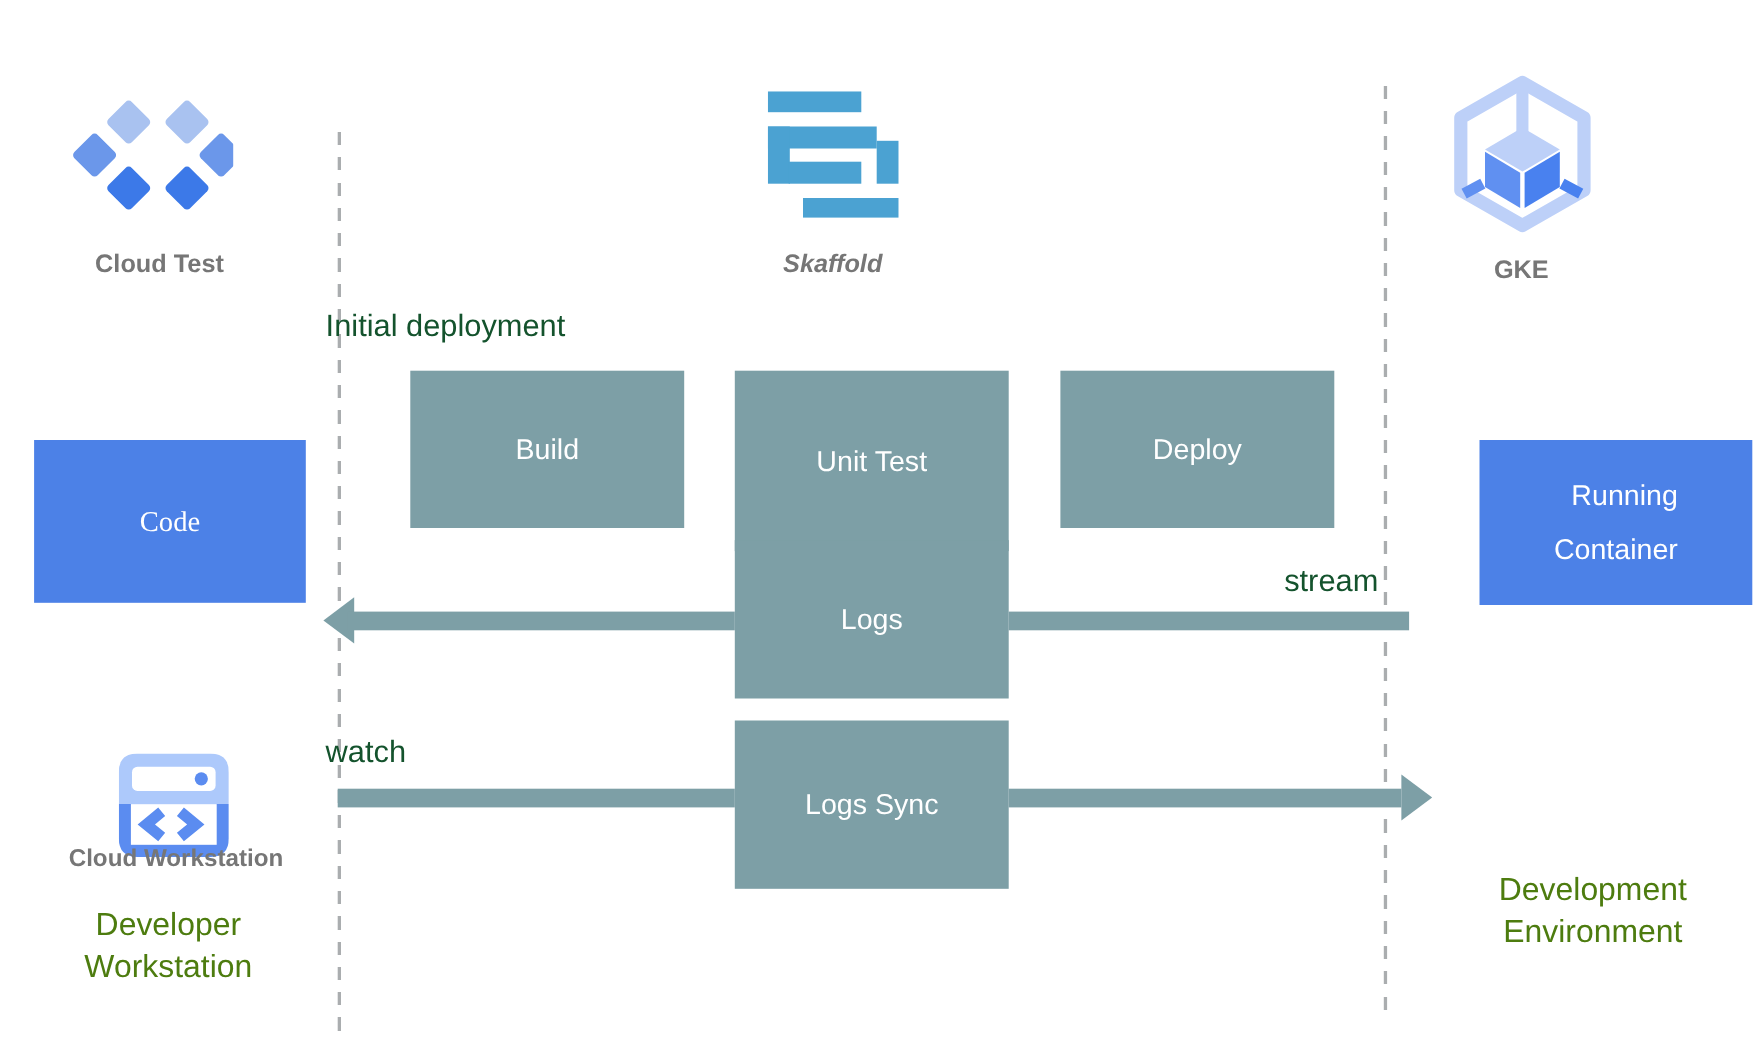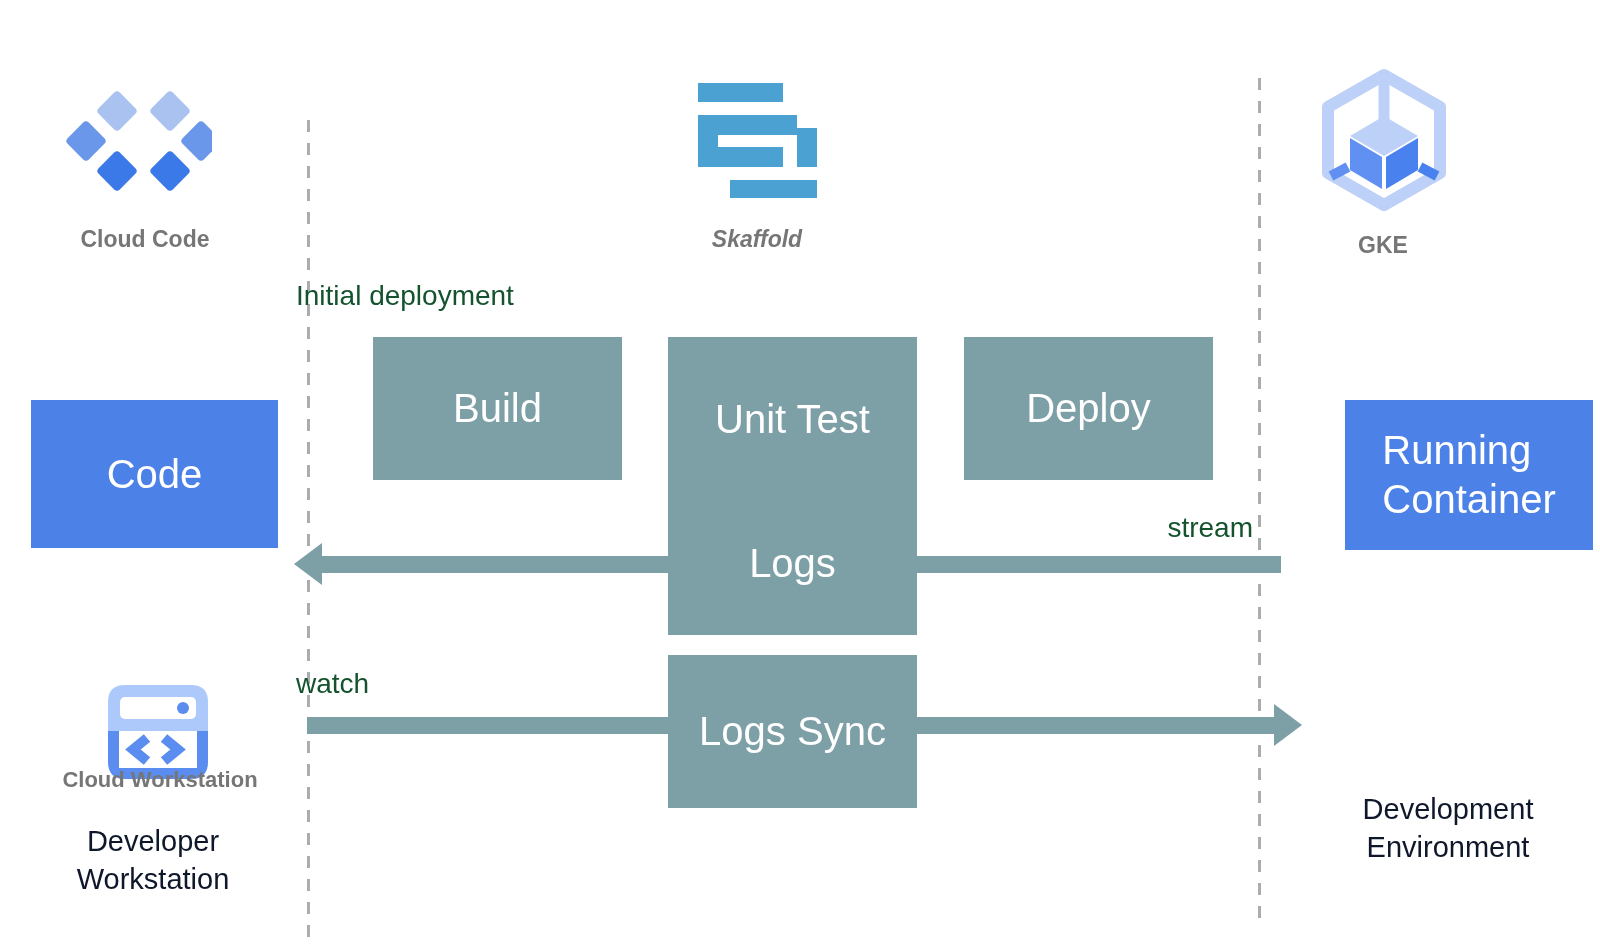"Cloud Code" div.caption { text: Code -> Test }
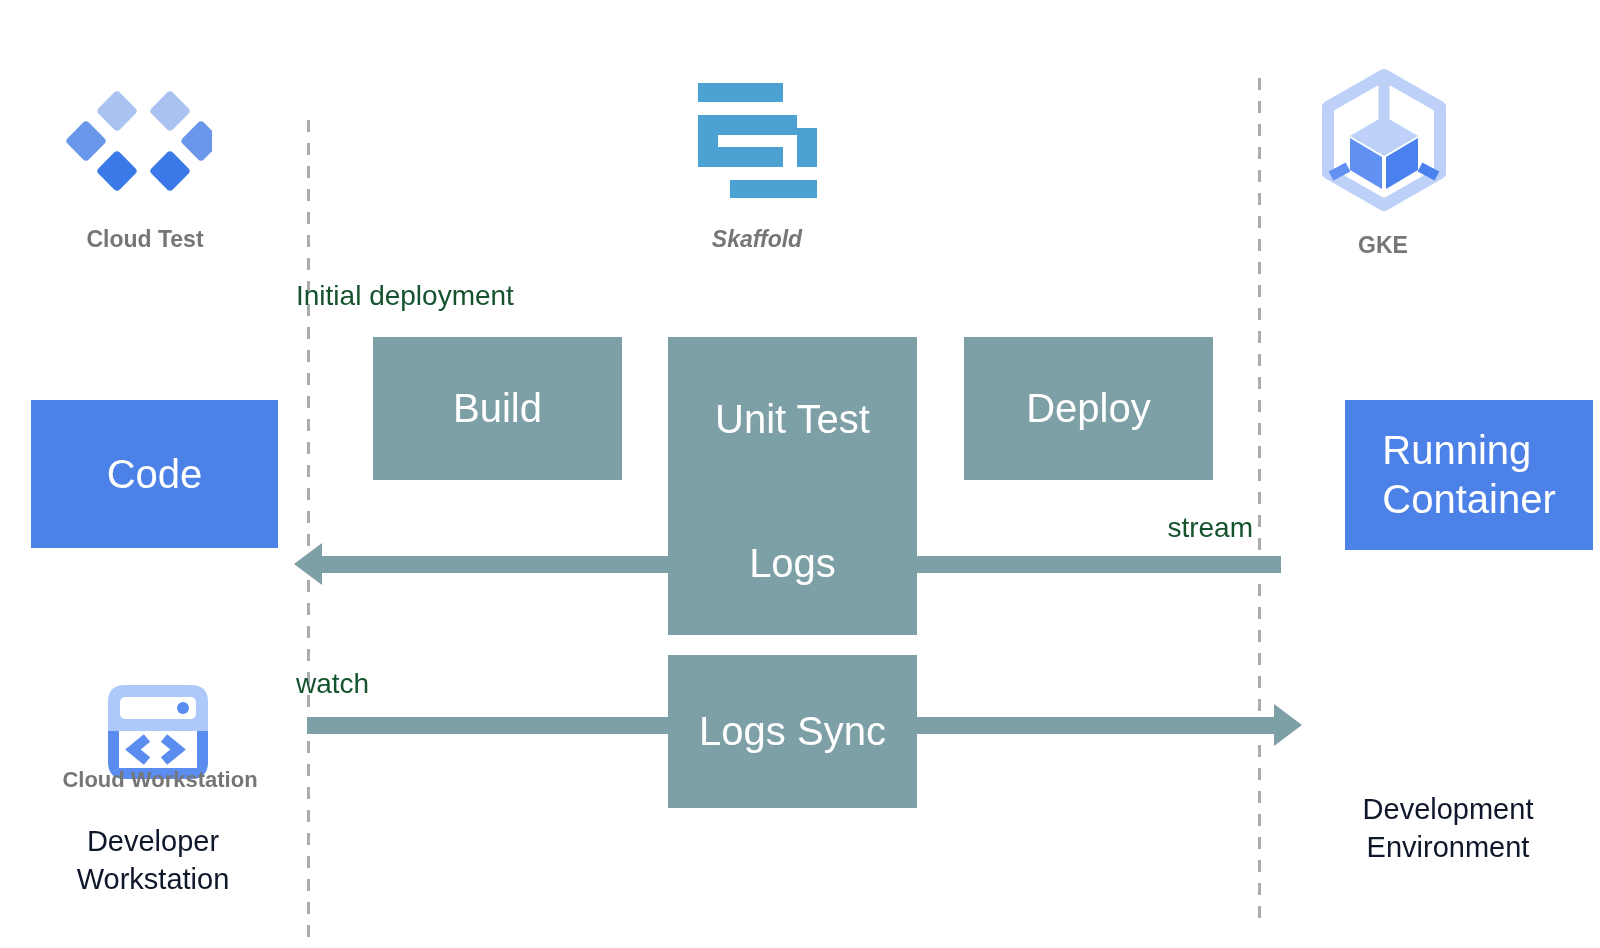"Build" .box { font-size: 40px -> 26px; text-align: left -> right }
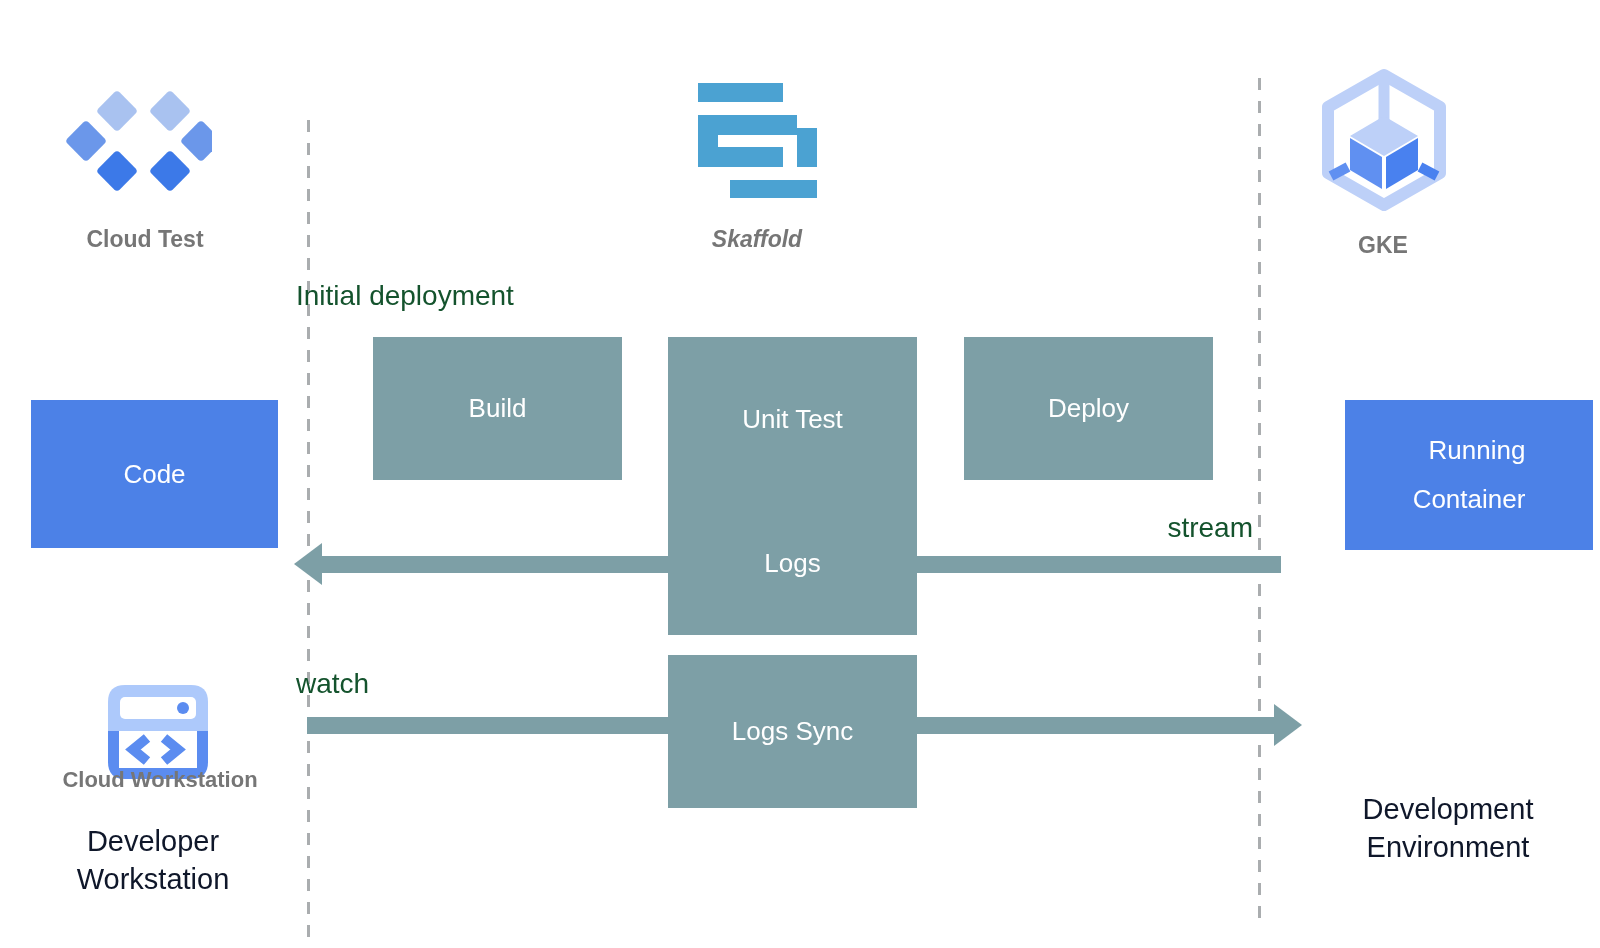"Code" div.box { font-family: none -> Liberation Serif, serif }
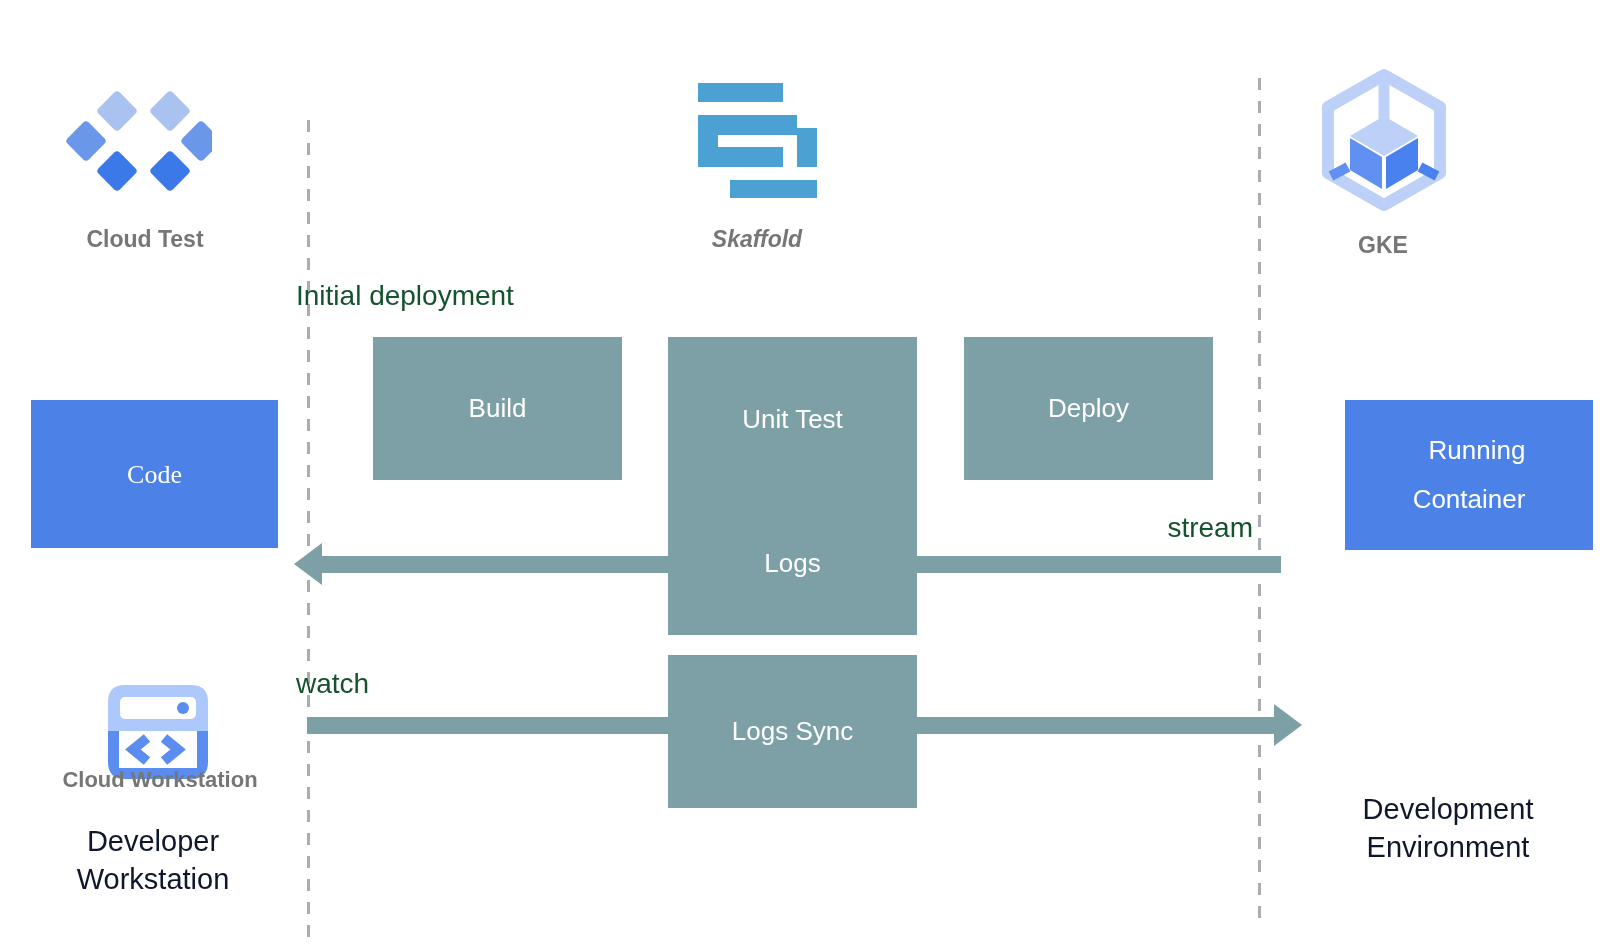"Development" .bigtext { color: #0f172a -> #4d7c0f }
